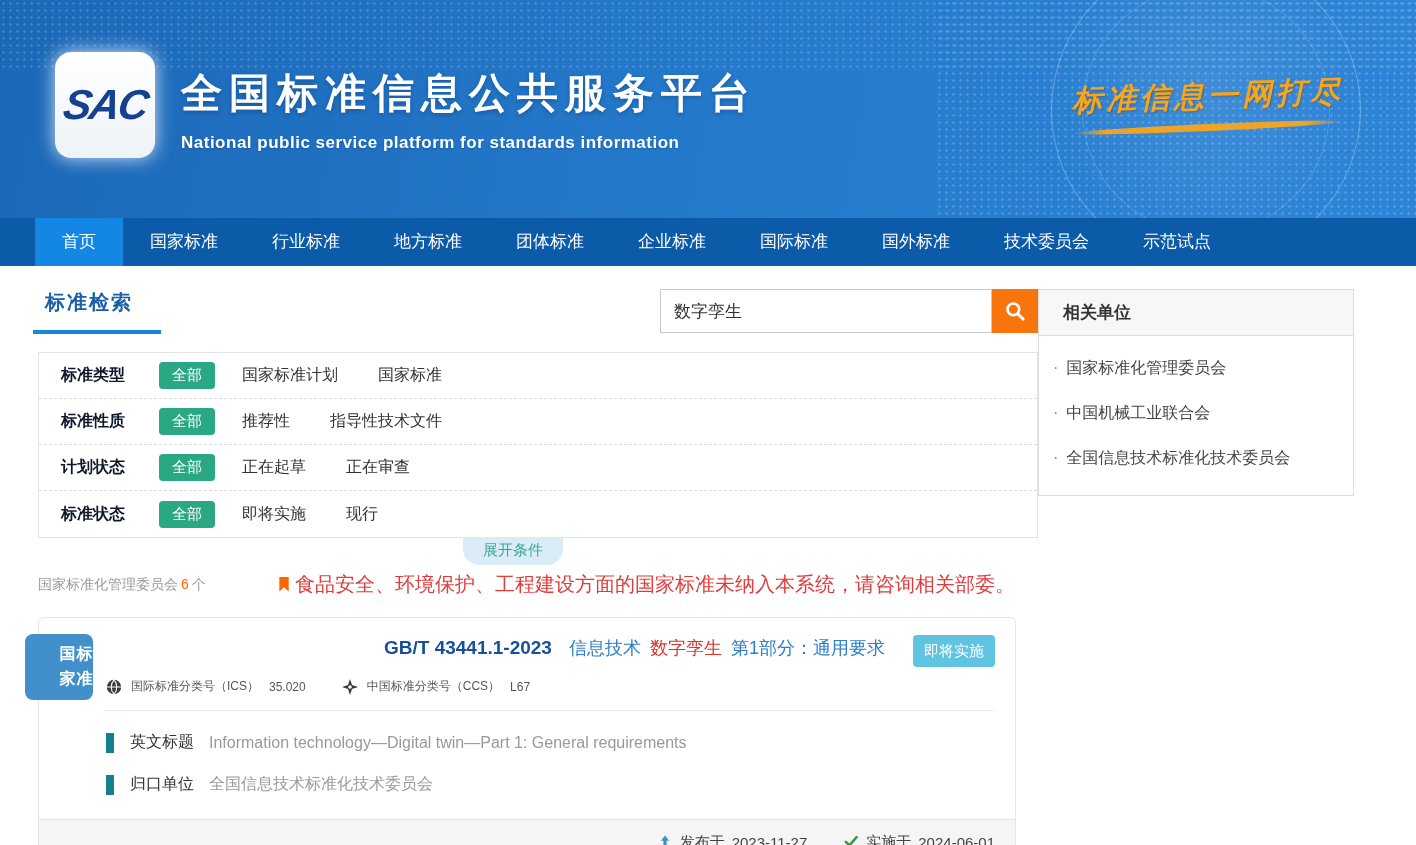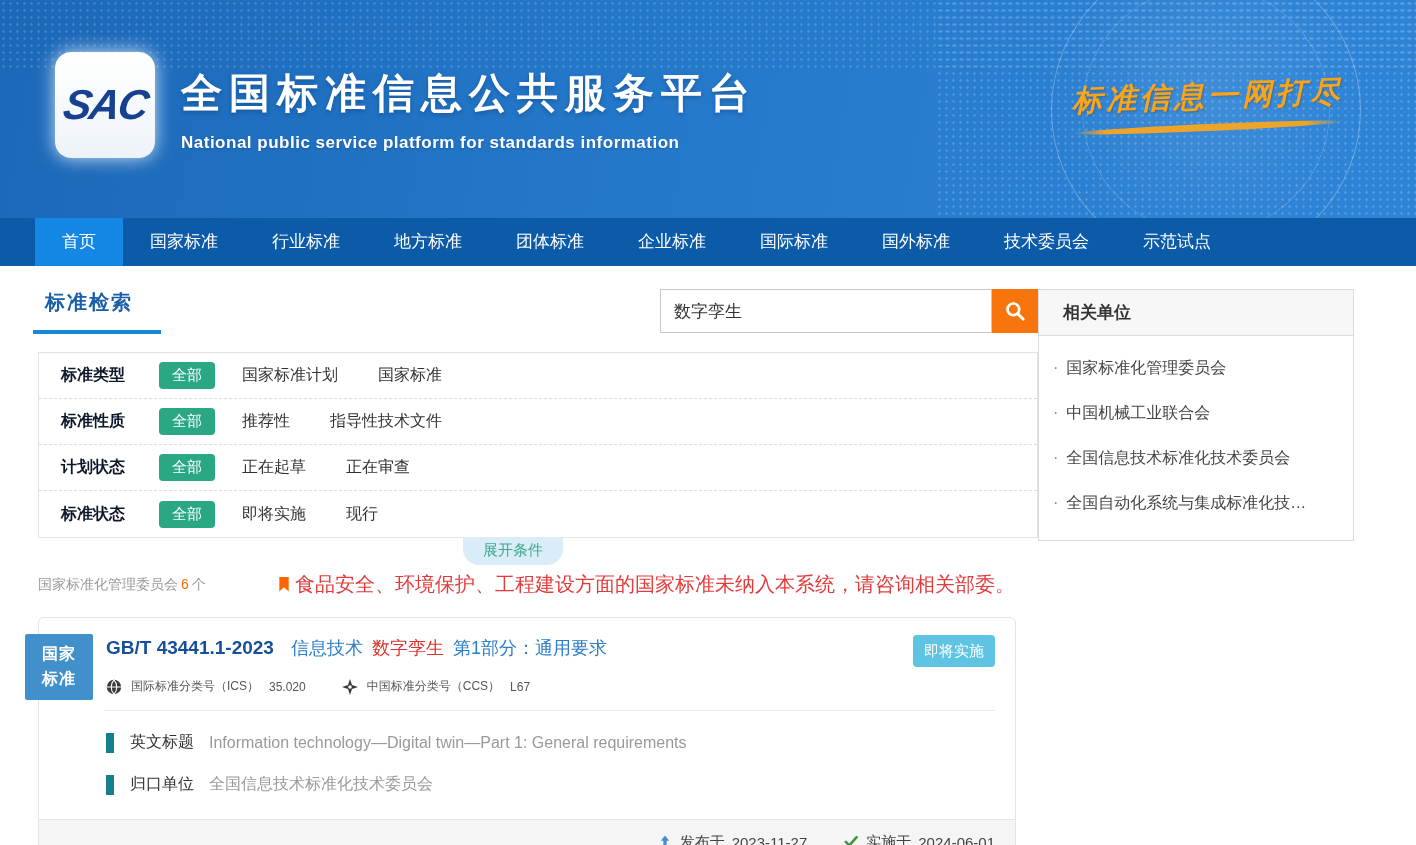"全国自动化系统与集成标准化技…" li { html: <li>全国自动化系统与集成标准化技…</li> -> none }
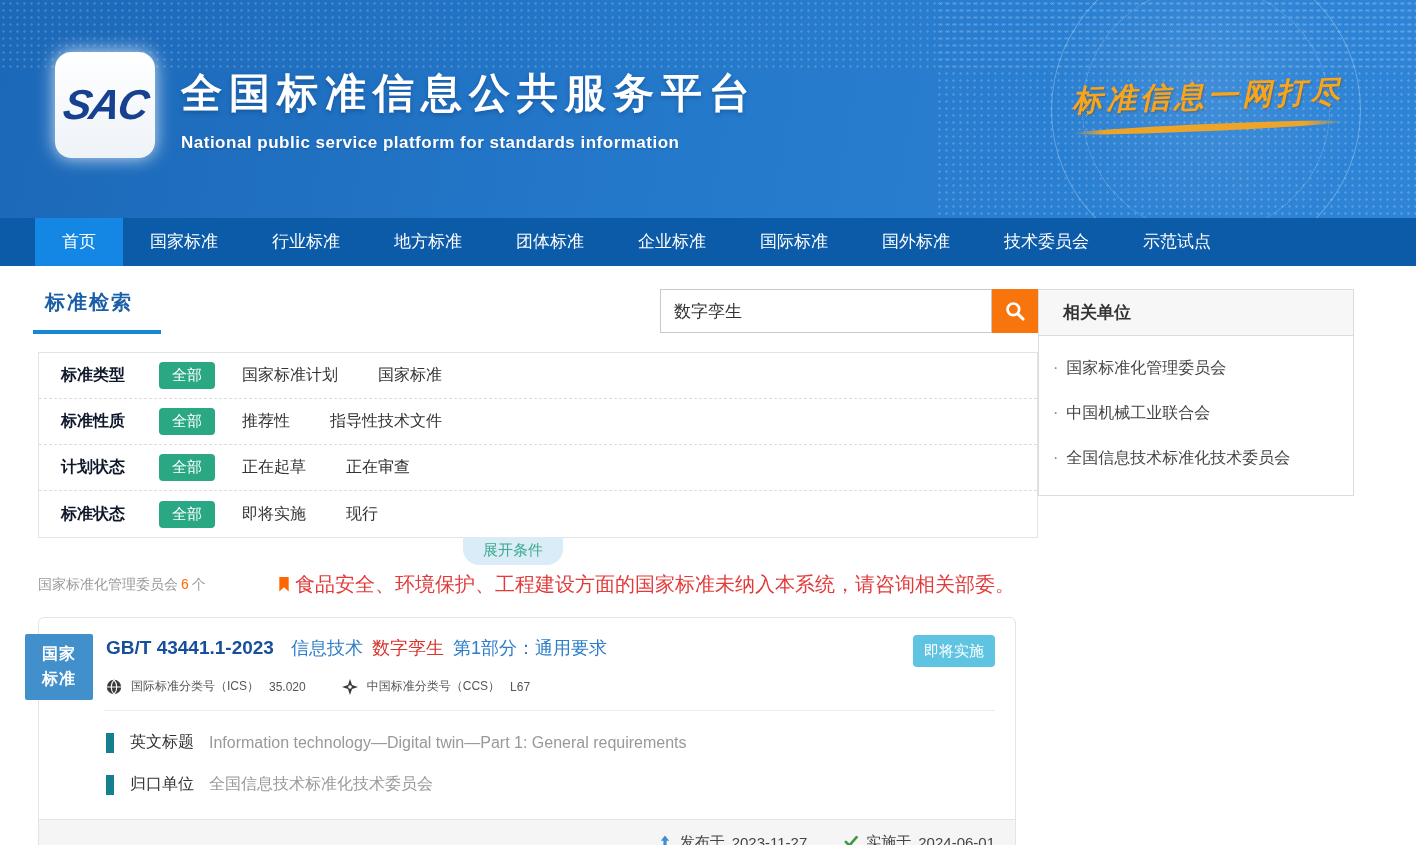"国家" .type-badge { border-radius: 2px -> 8px; flex-direction: column -> row; padding-left: none -> 35px }
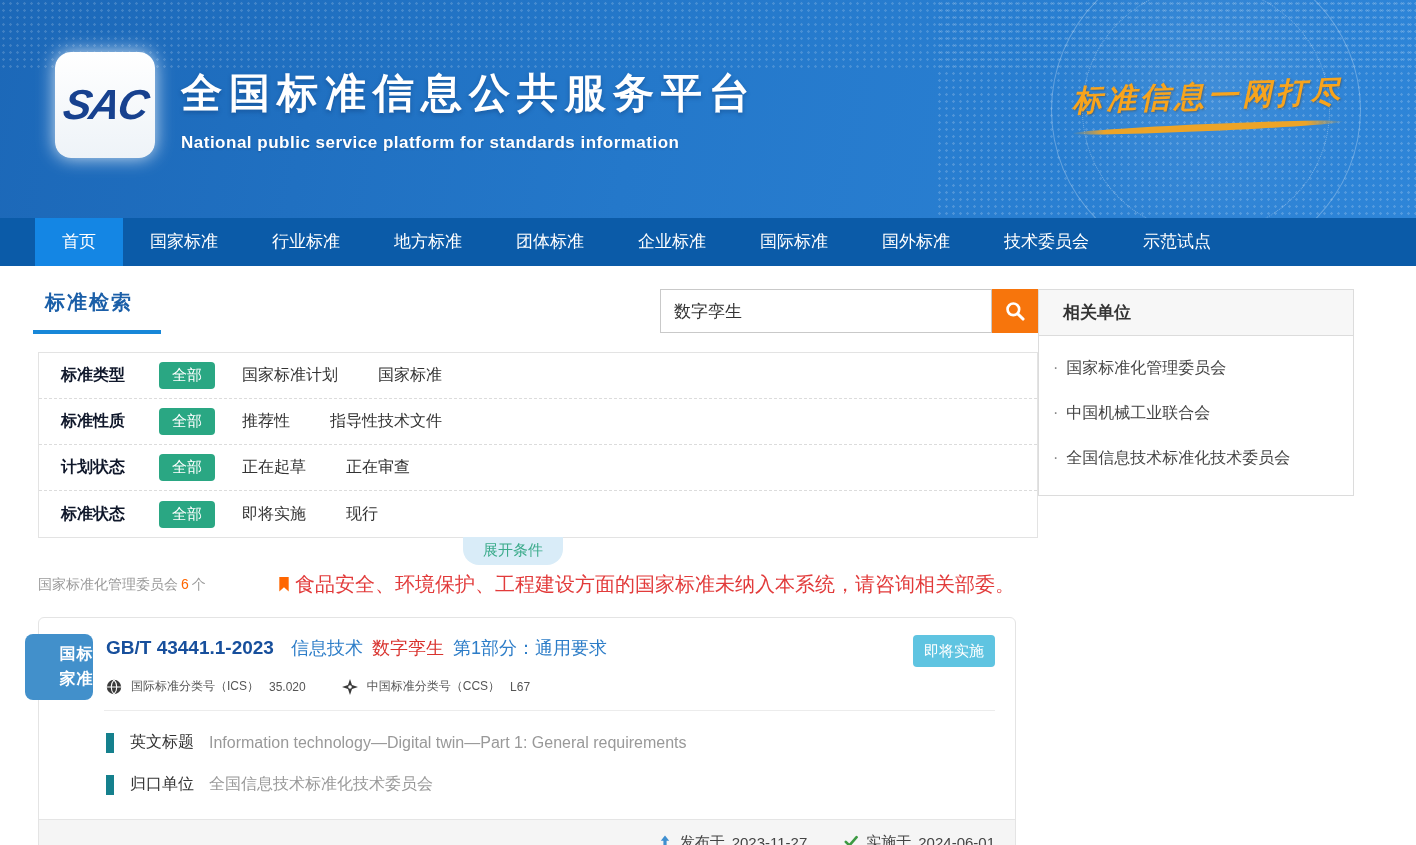"GB/T 43441.1-2023 信息技术 数字孪生 第1部分：通用要求" .card-body { text-align: none -> right }
